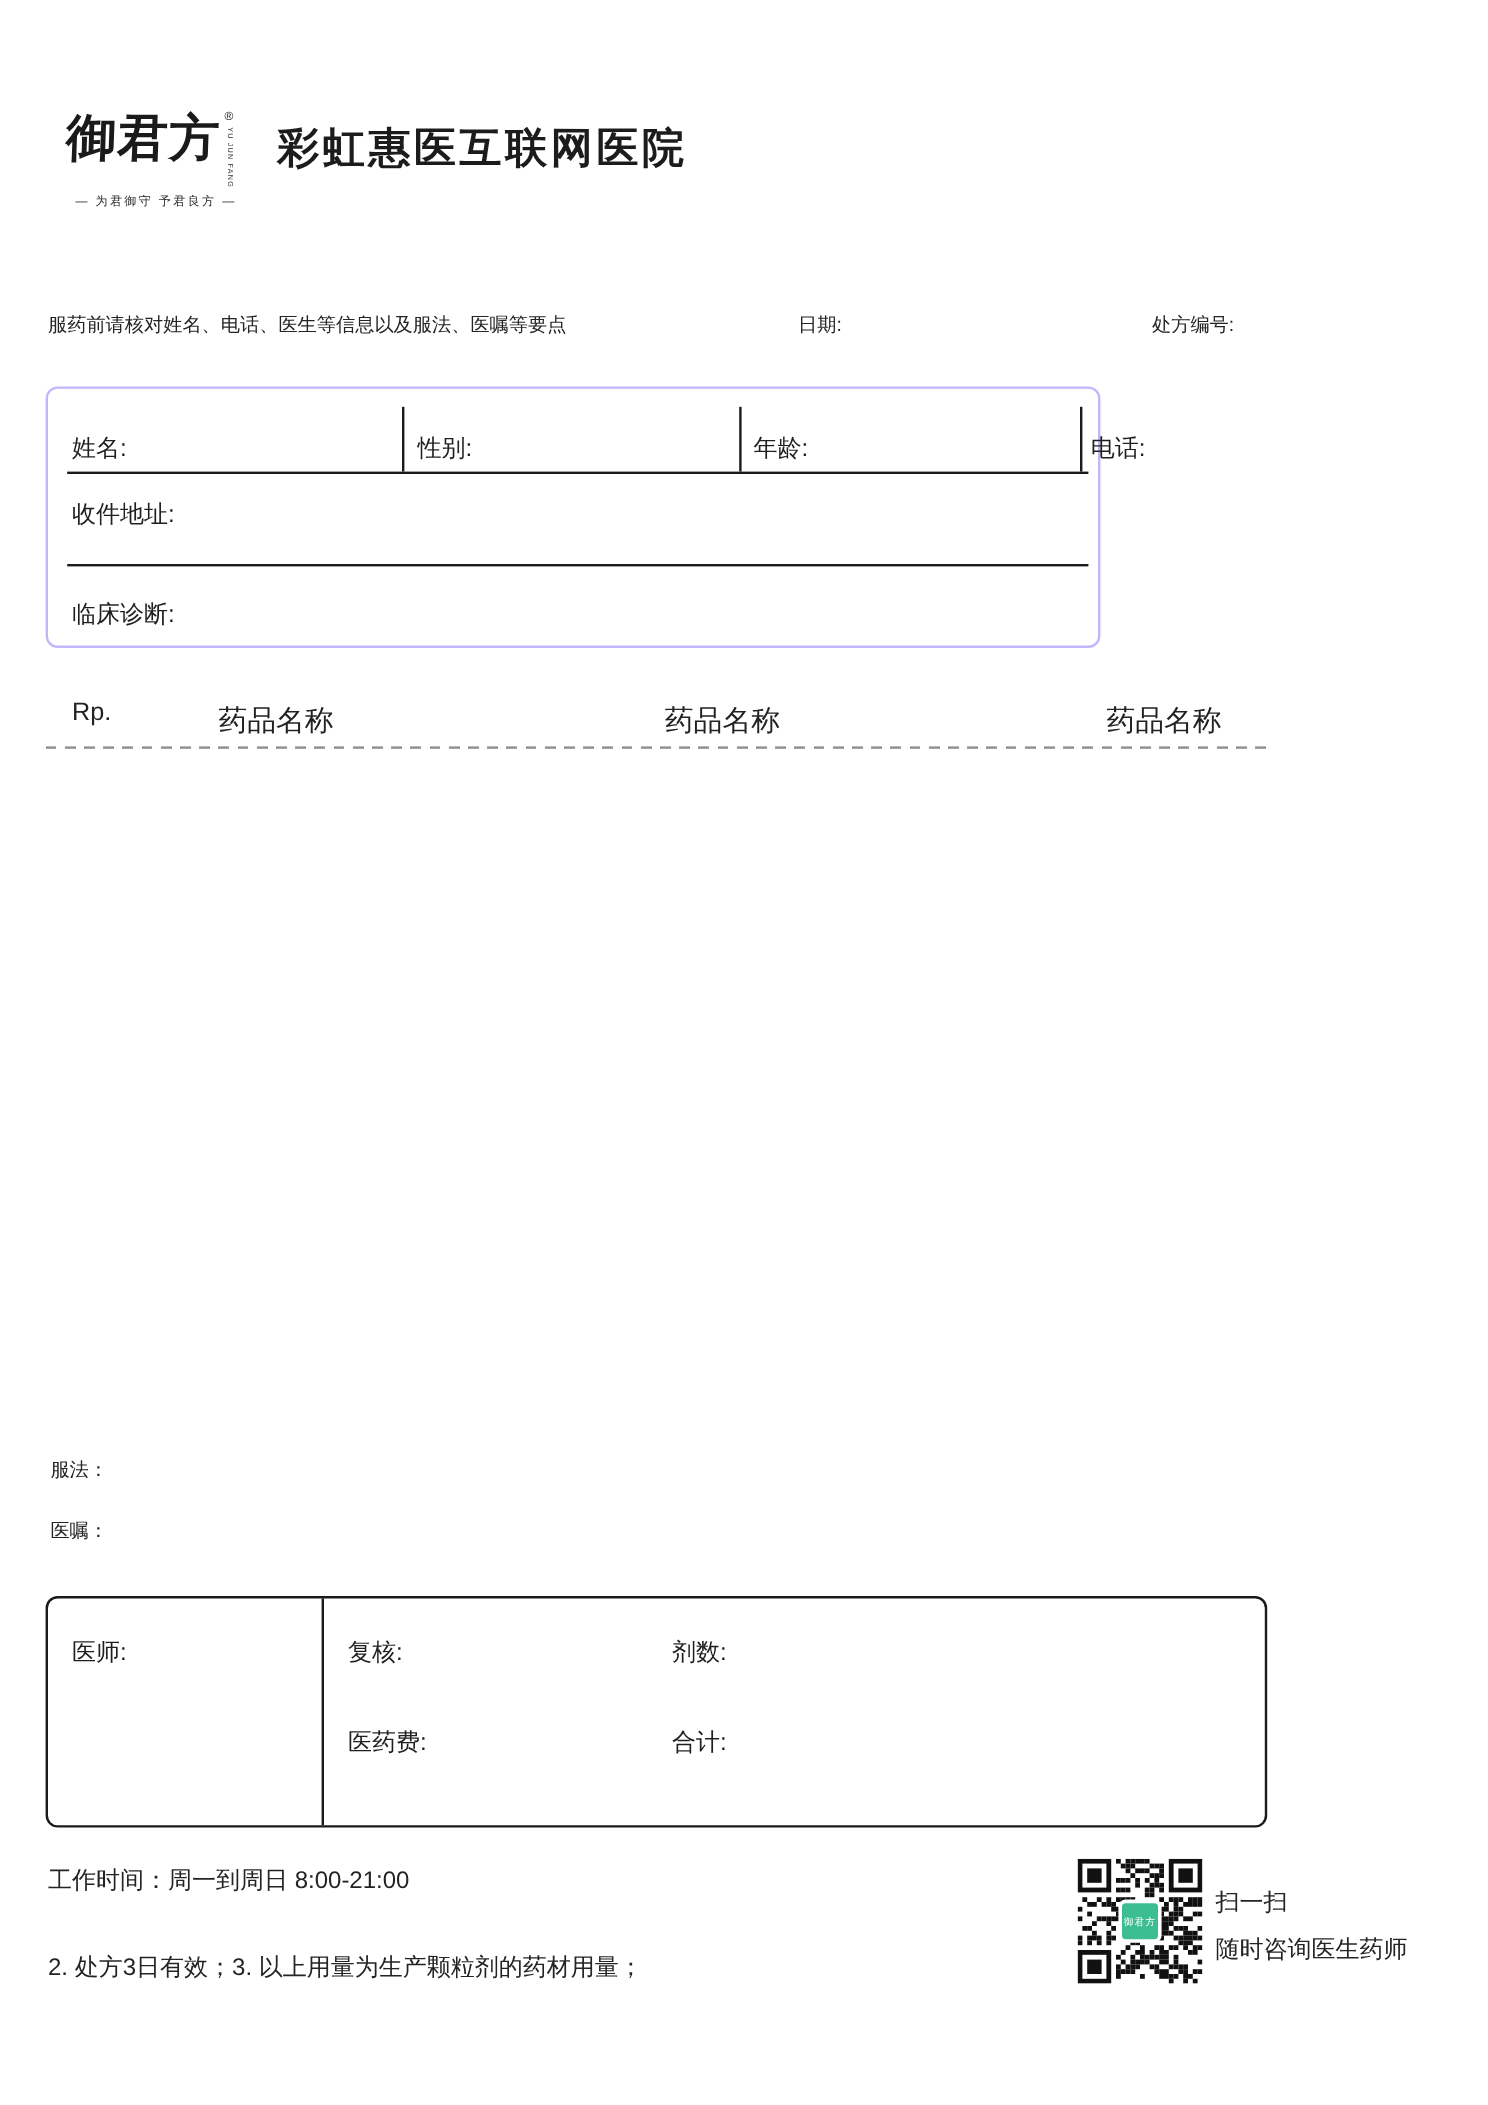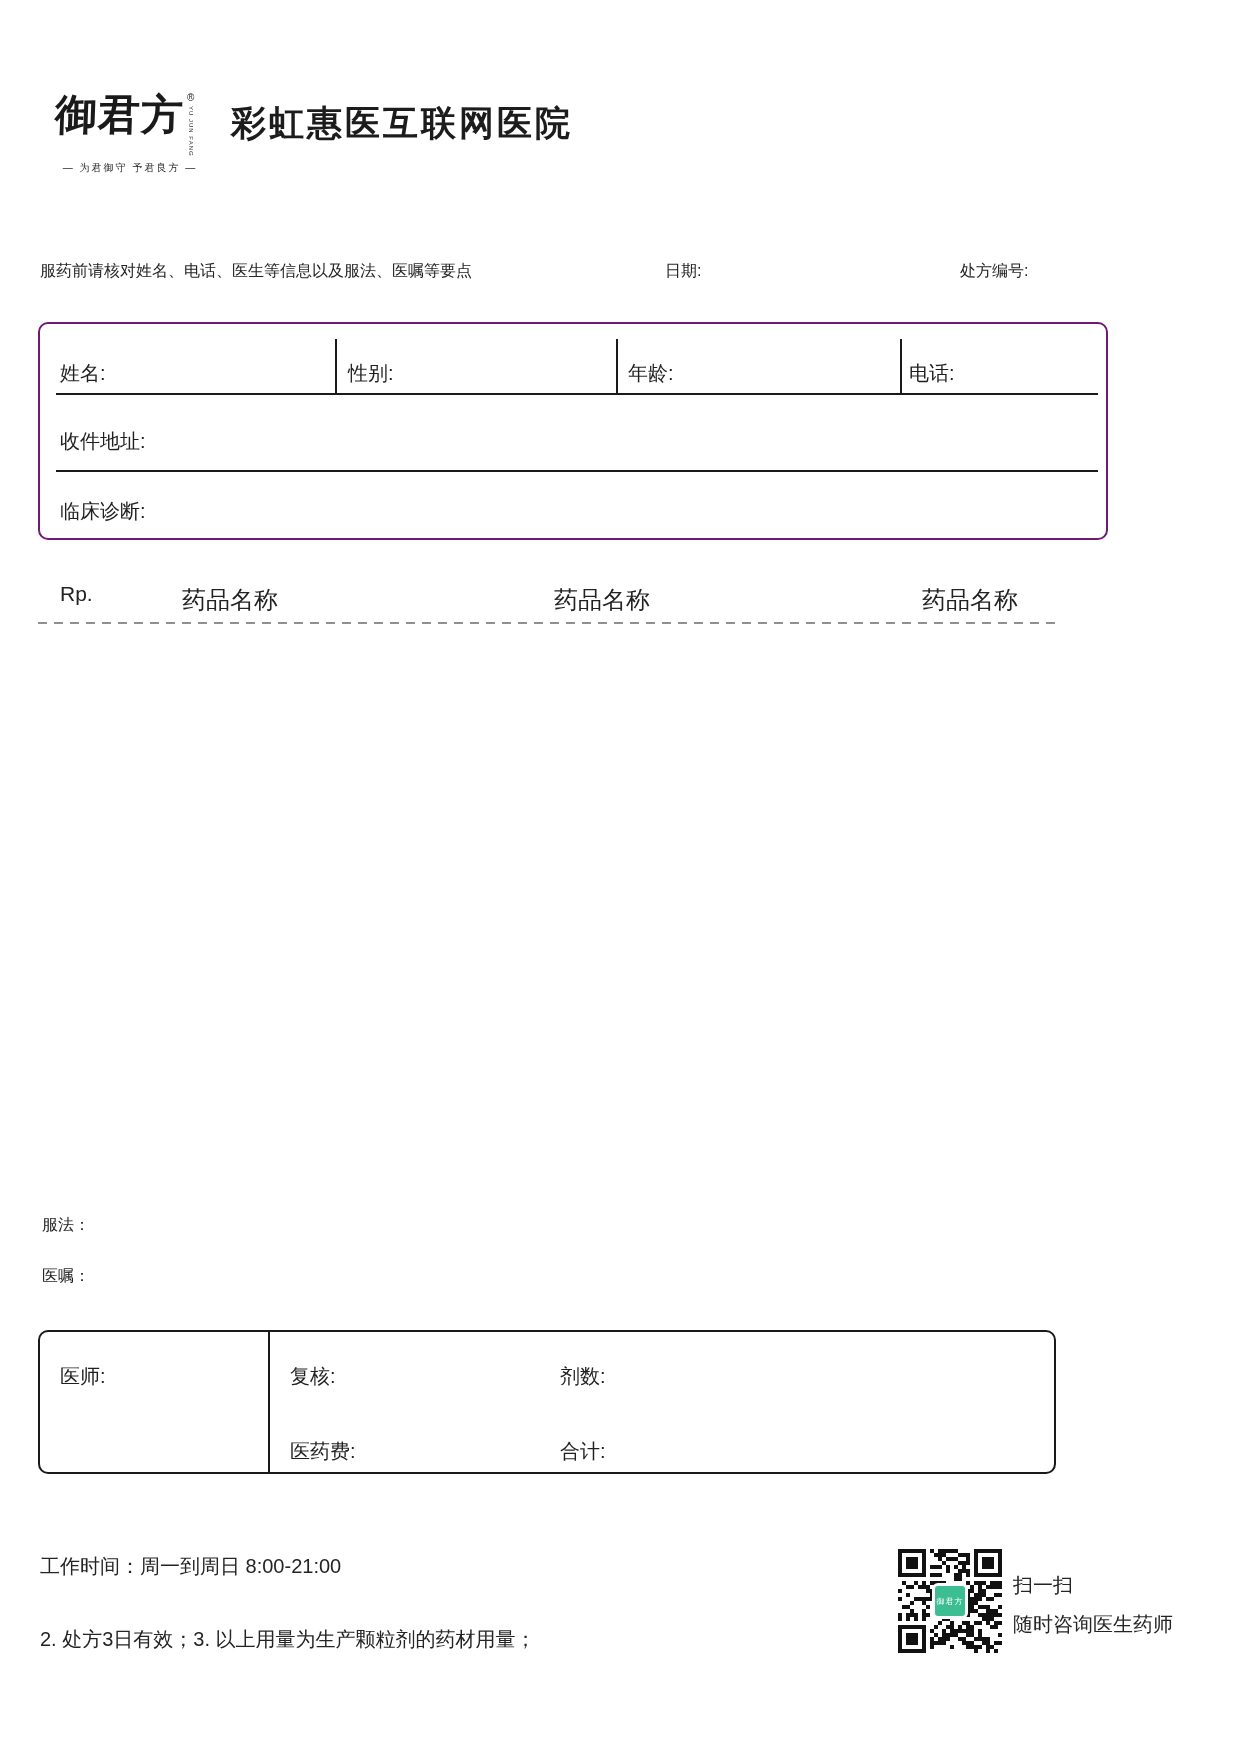"姓名:" .patient-box { border: 2px solid #701a75 -> 2px solid #c4b5fd; width: 1070px -> 879px }
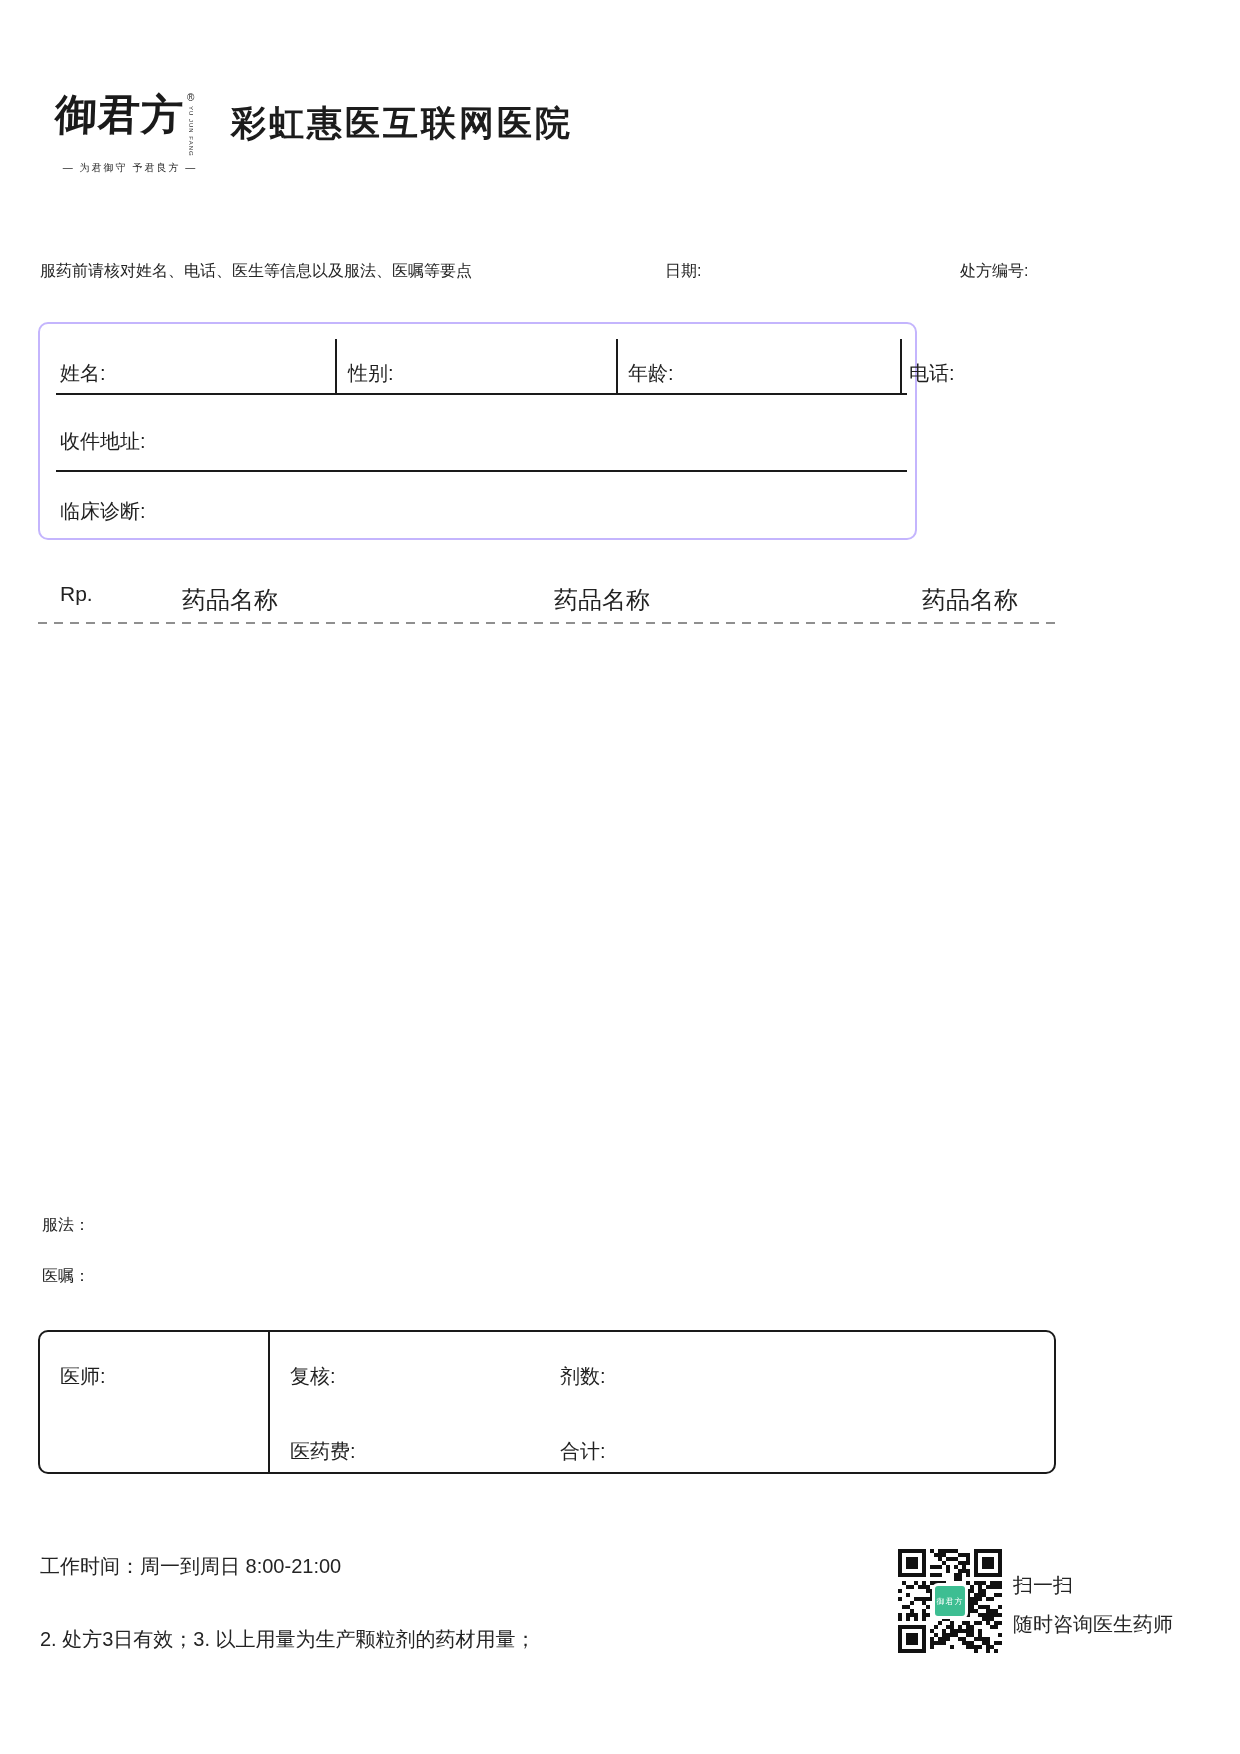"收件地址:" div.pb-label { top: 104px -> 91px }
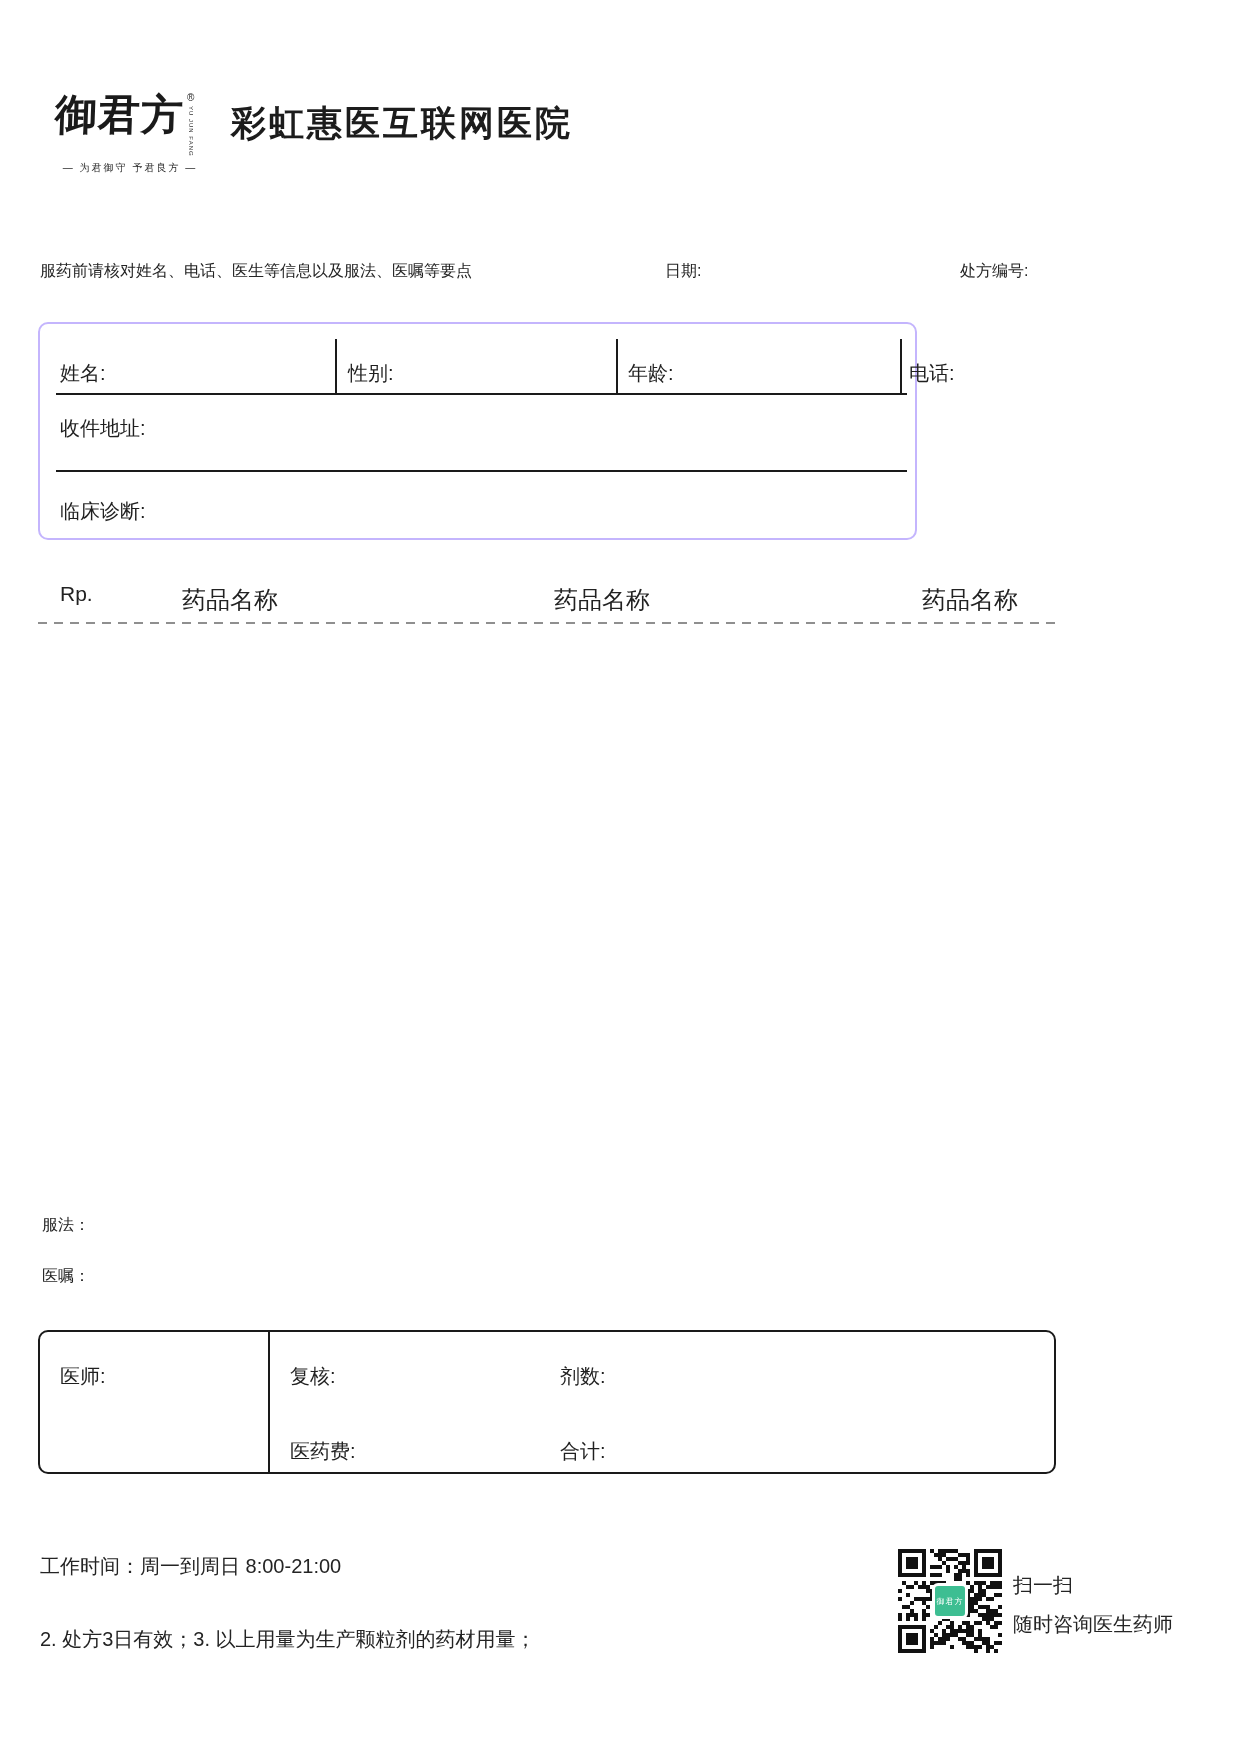"医师:" .summary-box { height: 144px -> 193px }
